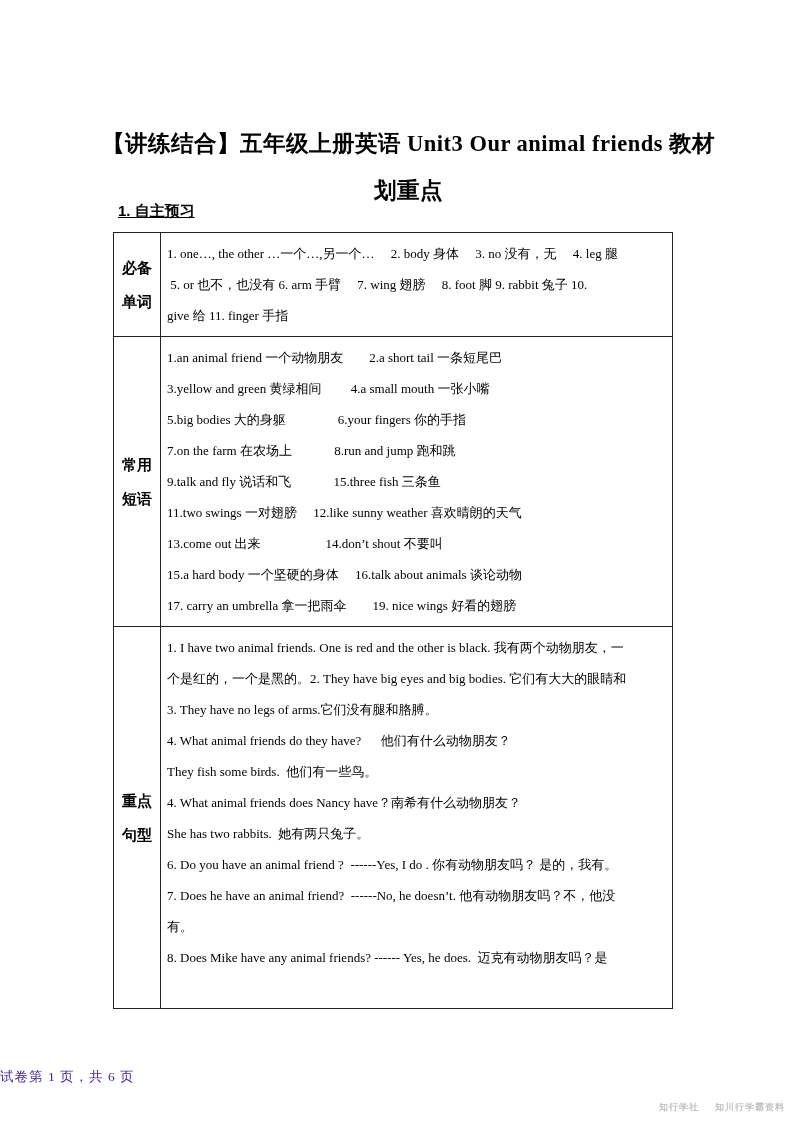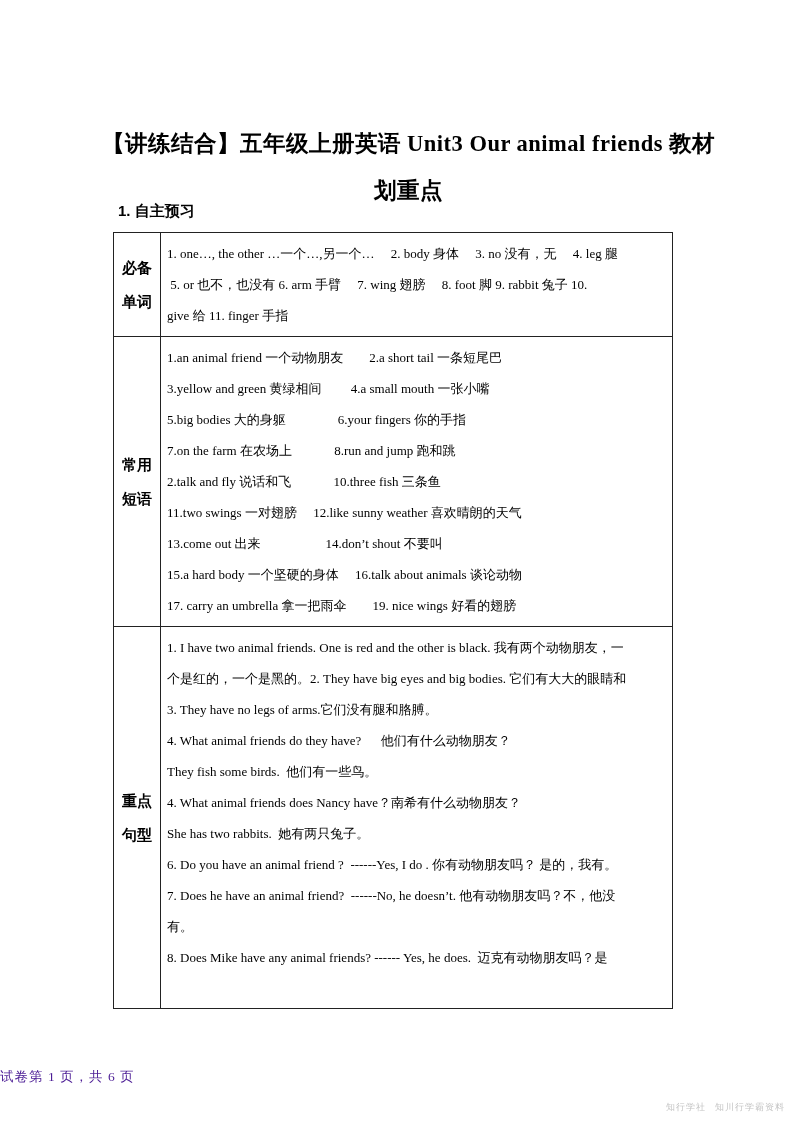"1. 自主预习" .section-heading { text-decoration: none -> underline }
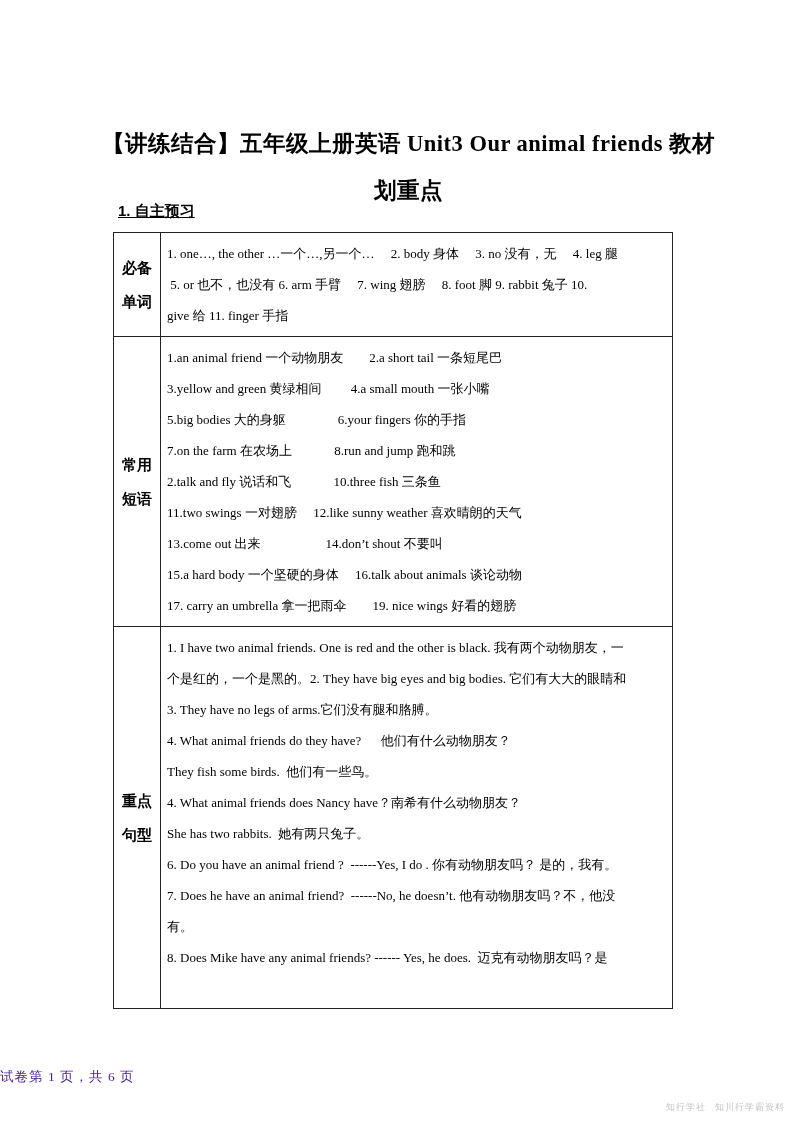"2.talk and fly 说话和飞 10.three" div.content-line { text: 2.talk and fly 说话和飞　　　 10.three -> 9.talk and fly 说话和飞　　　 15.three }
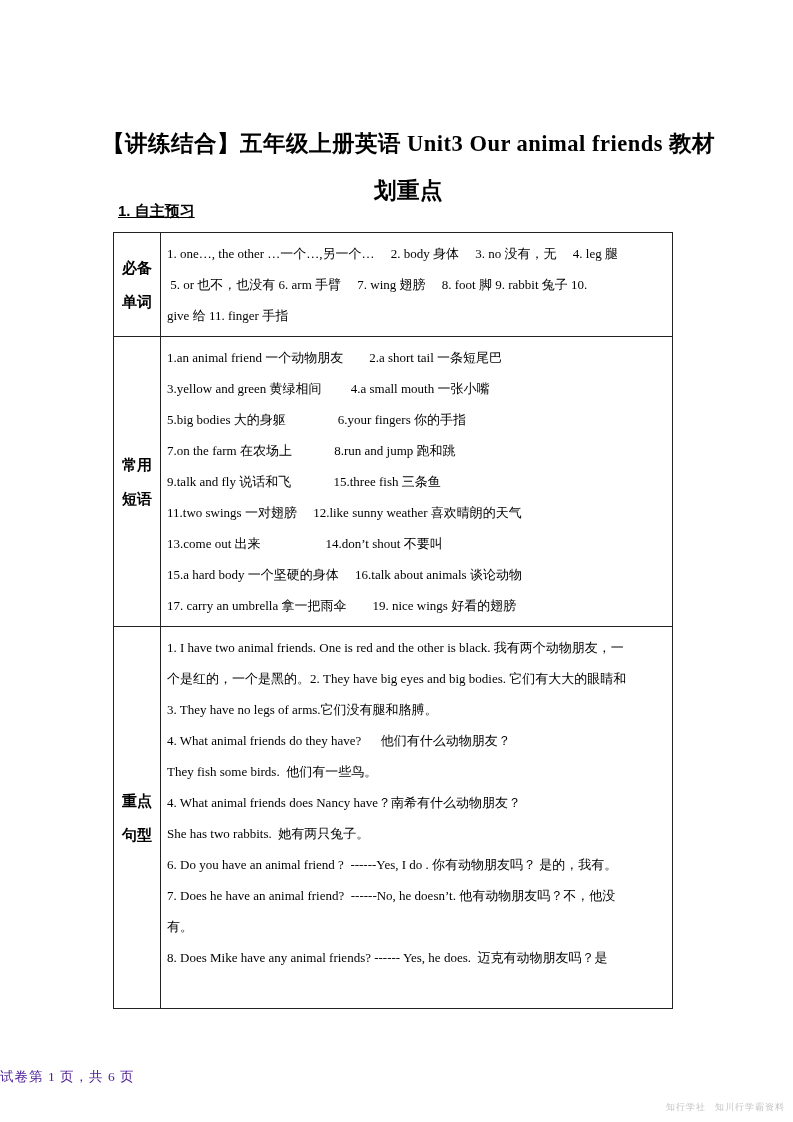"知行学社" .watermark { font-weight: none -> bold; gap: 9px -> 16px }
